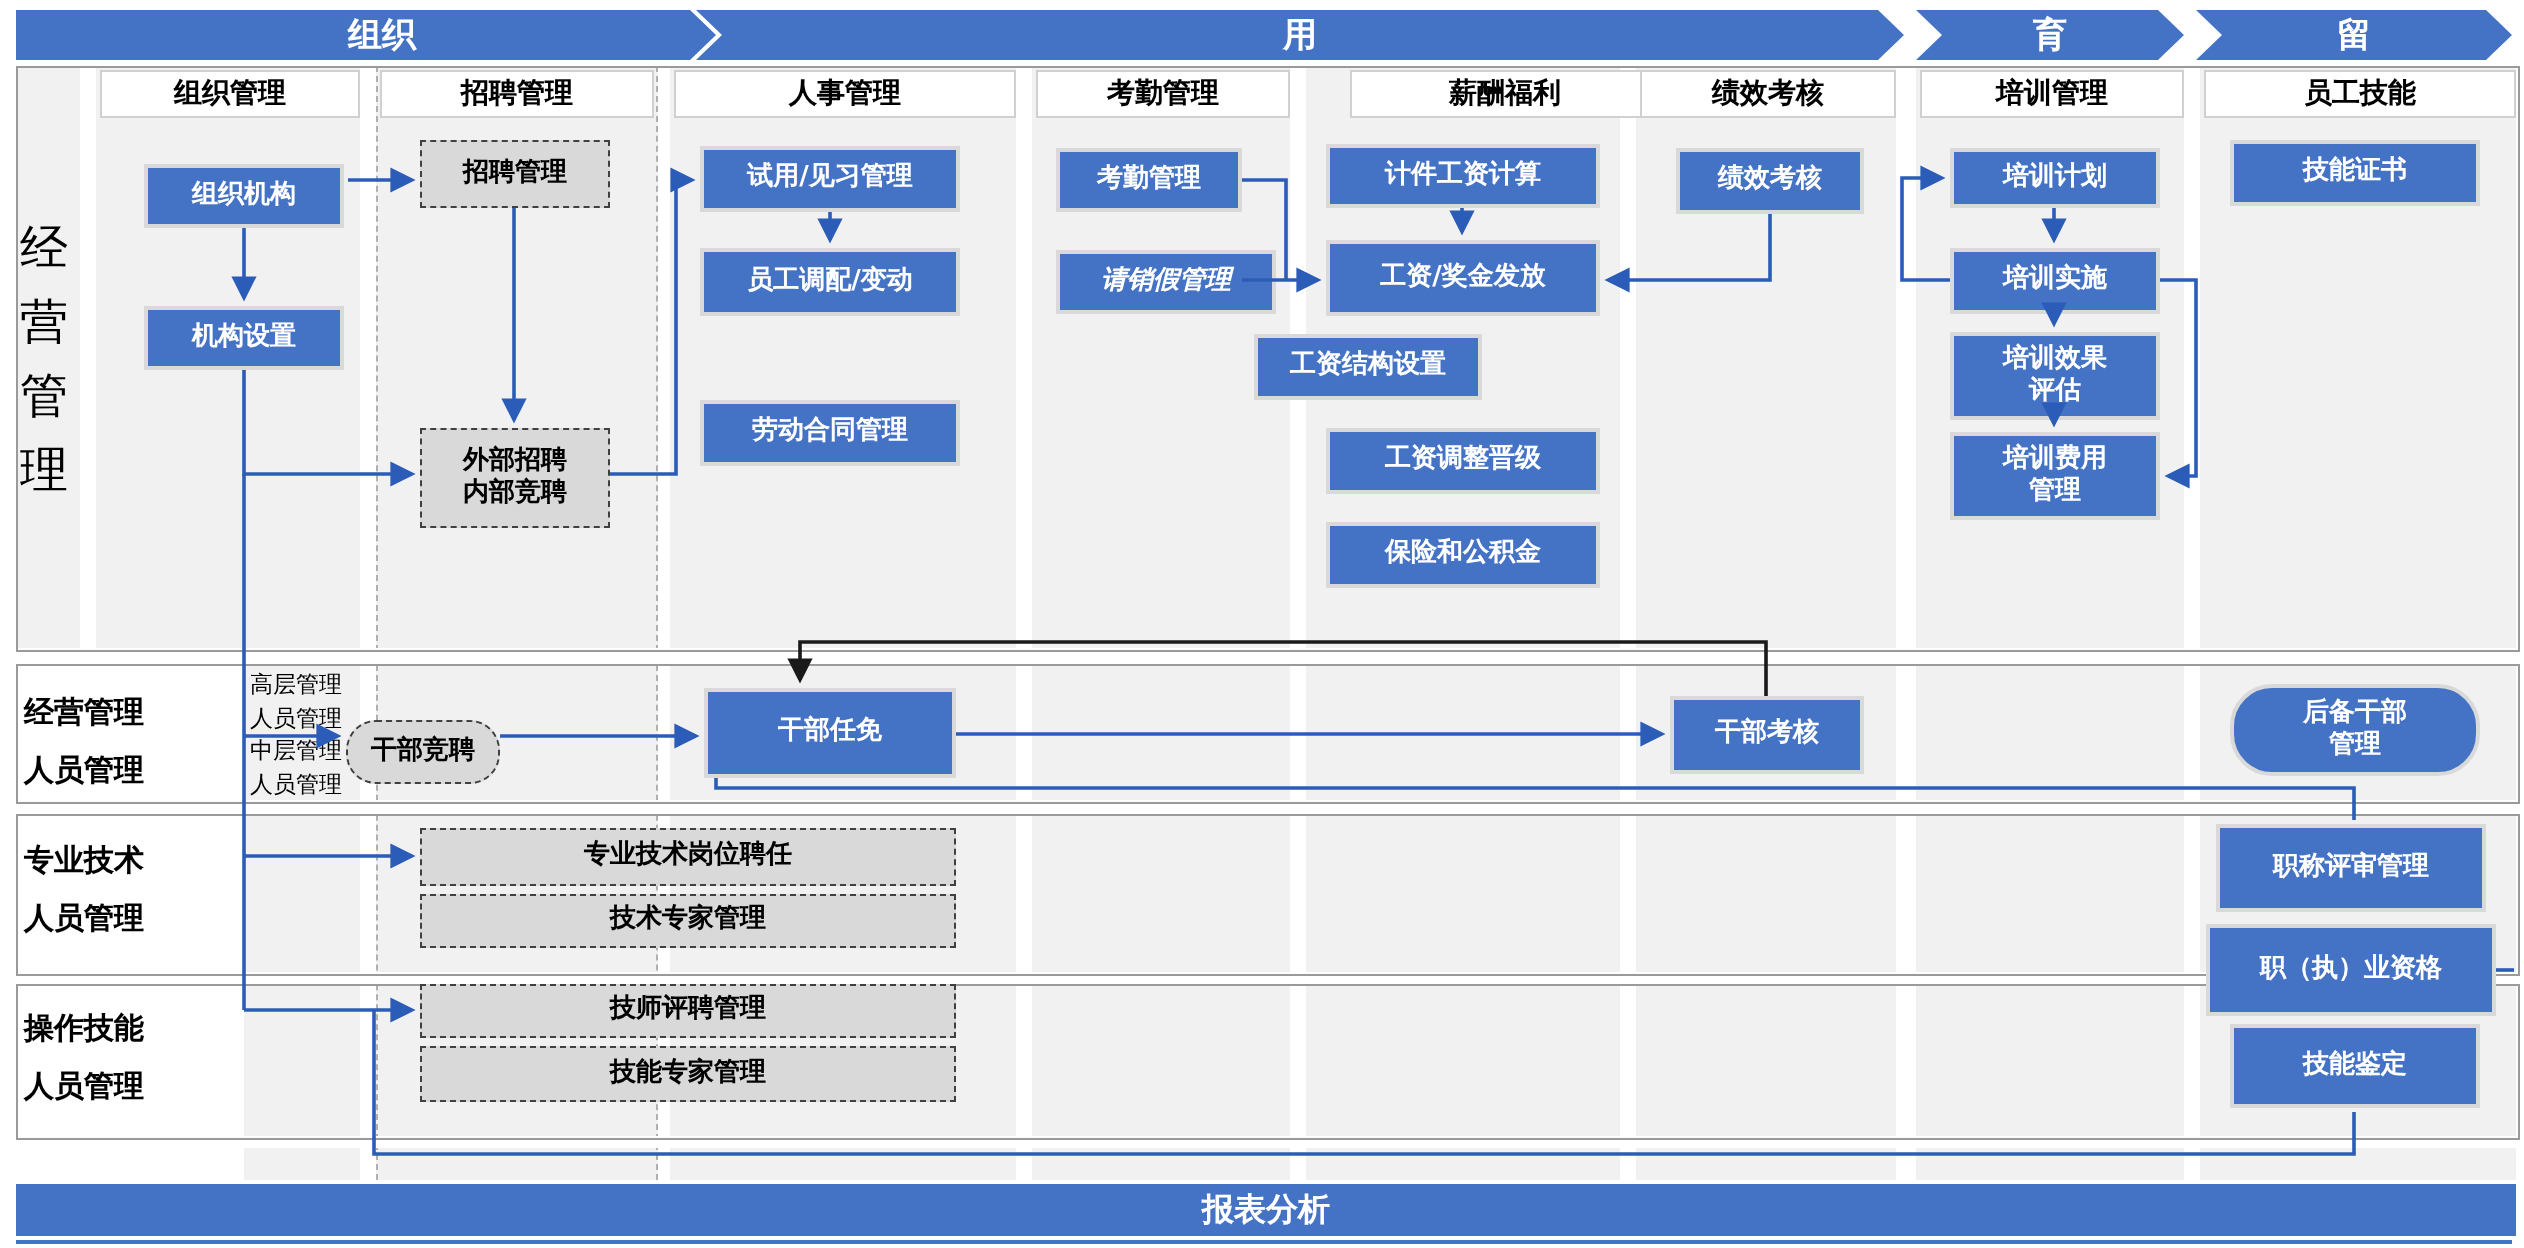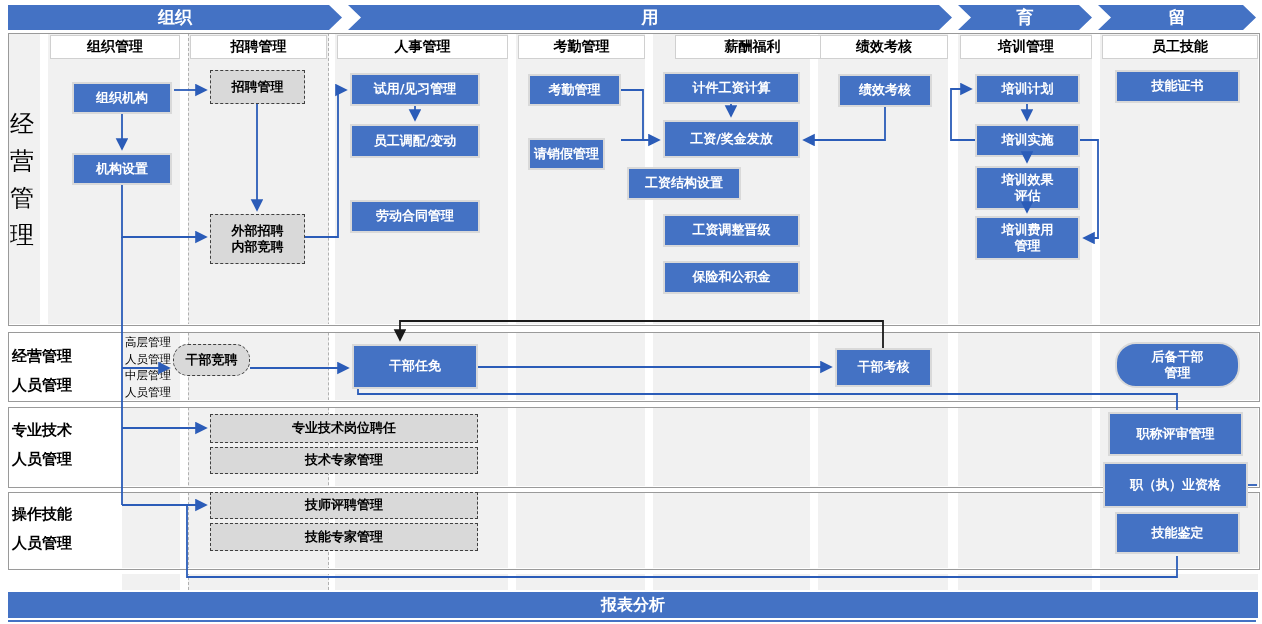"组织" div.stage { padding-left: none -> 16px }
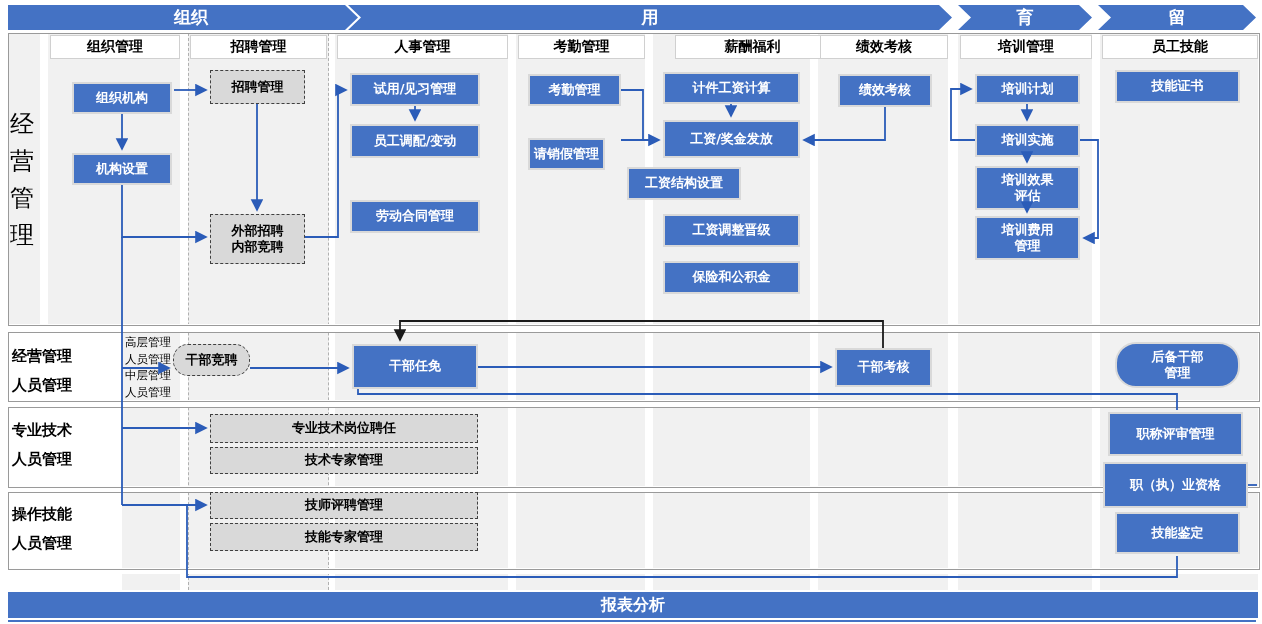"请销假管理" div.node { font-style: none -> italic; top: 138px -> 125px; width: 77px -> 110px }
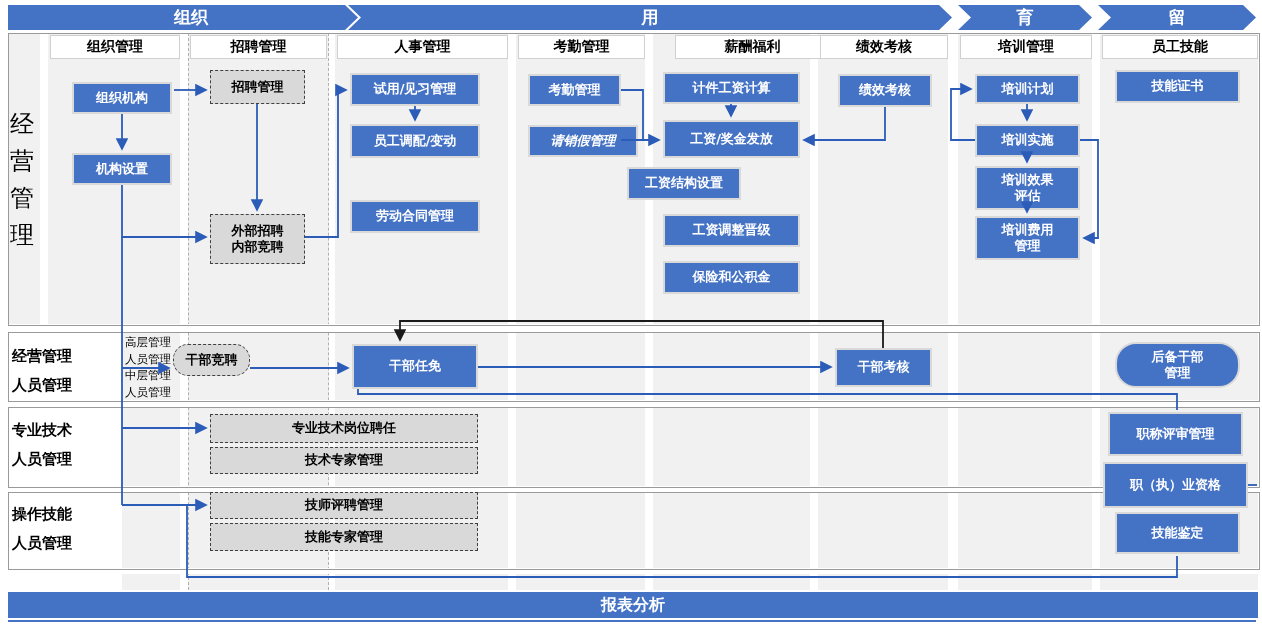"干部竞聘" div.node { top: 344px -> 360px }
